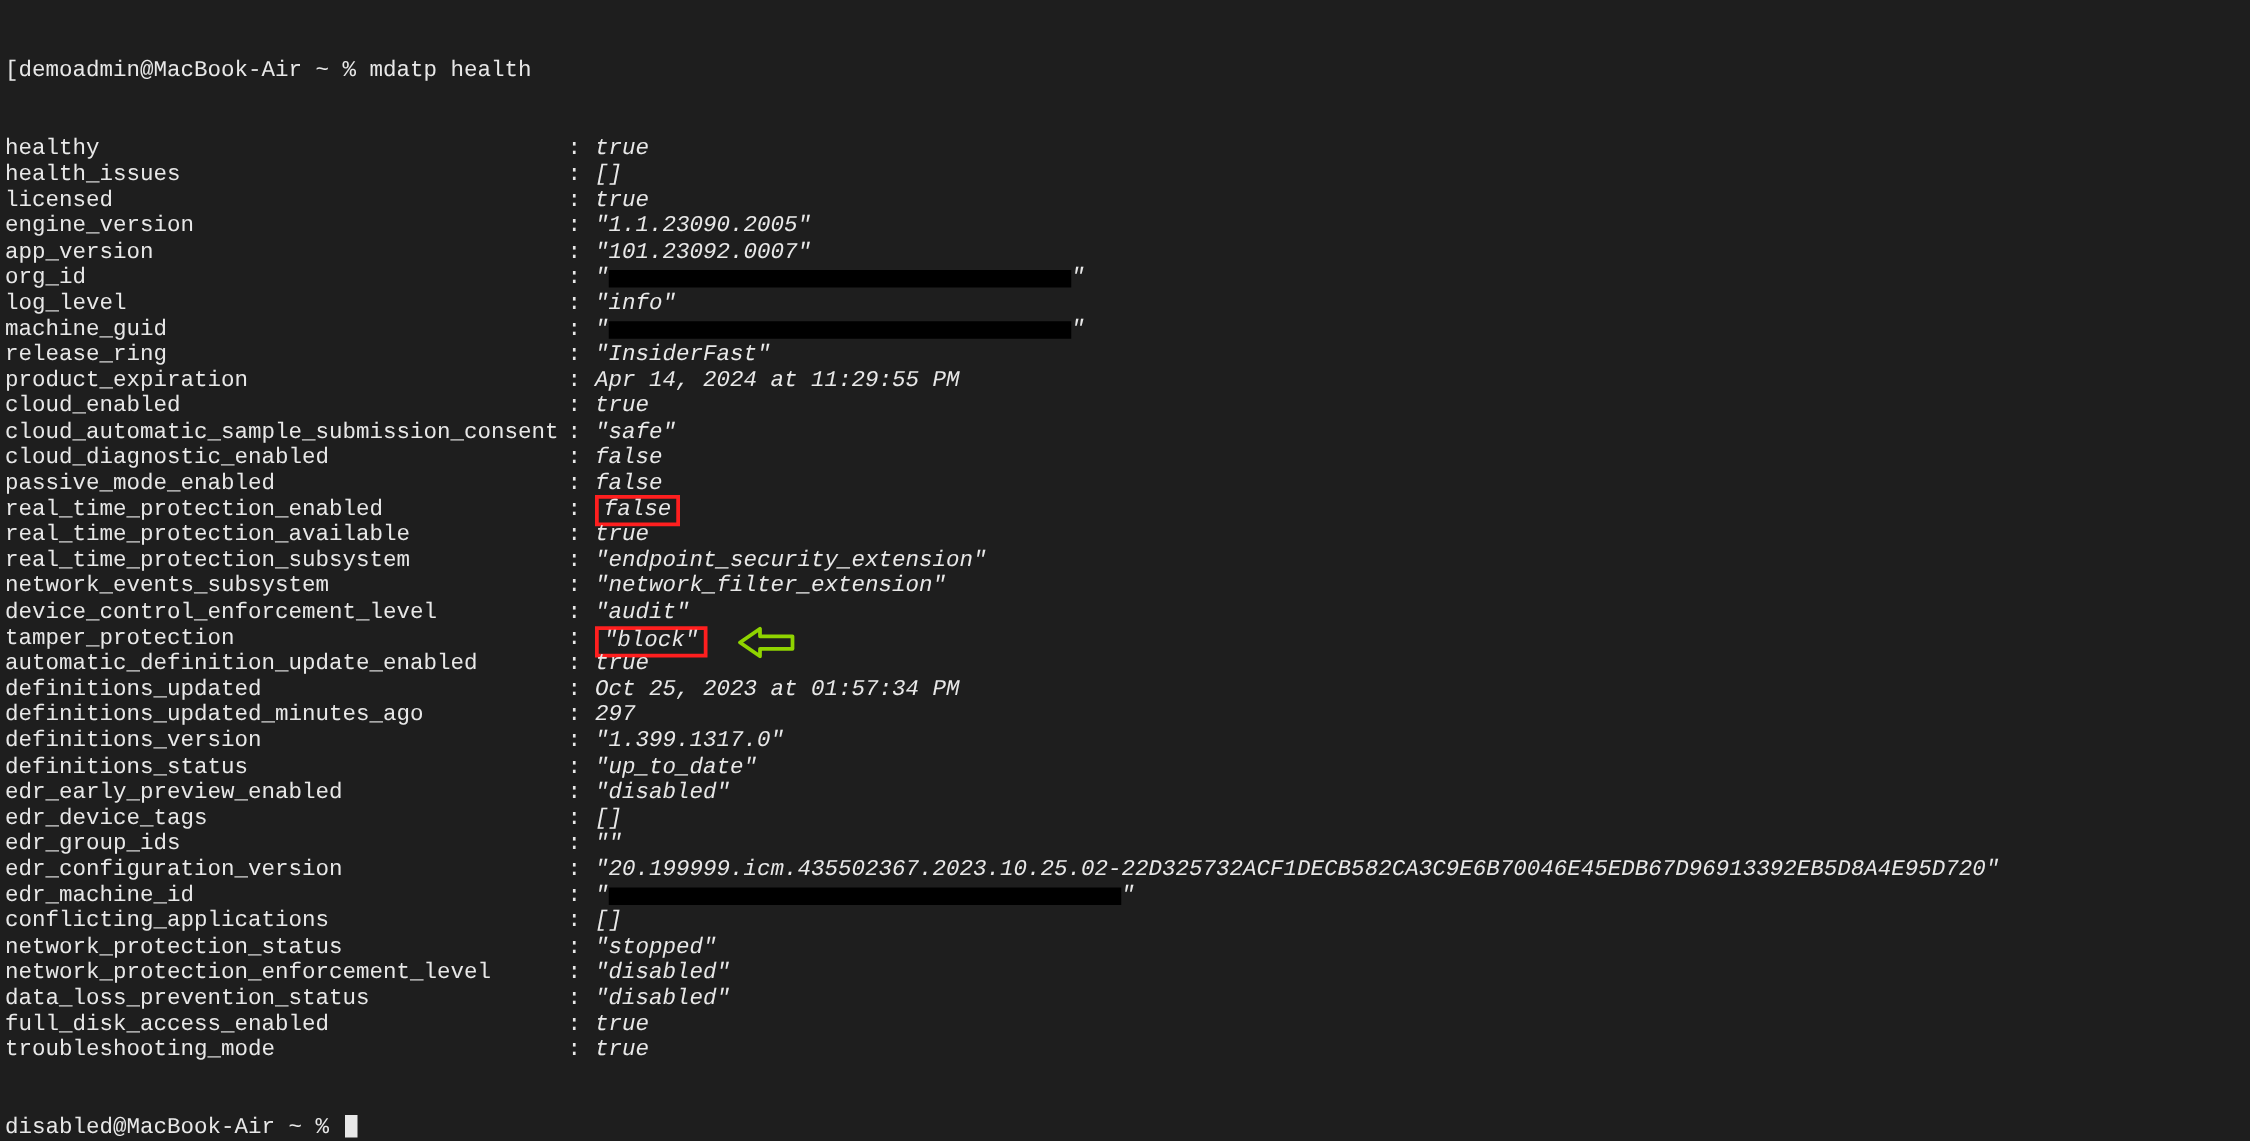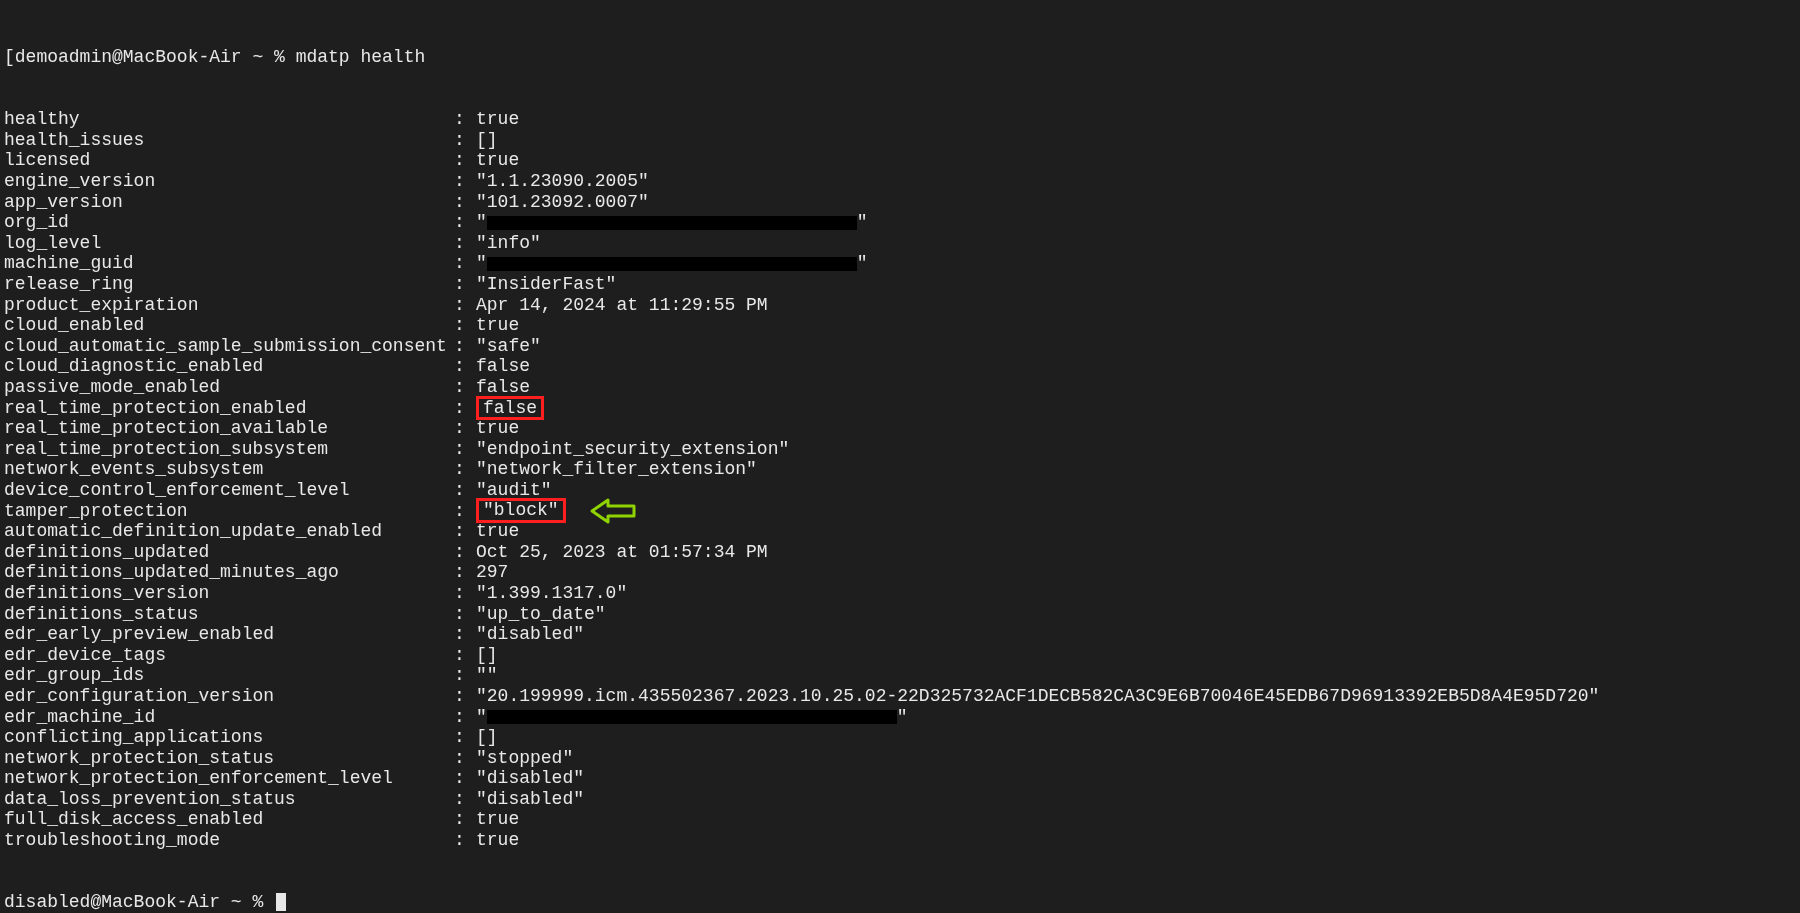"[demoadmin@MacBook-Air ~ % mdatp health" .row { align-items: center -> flex-start }
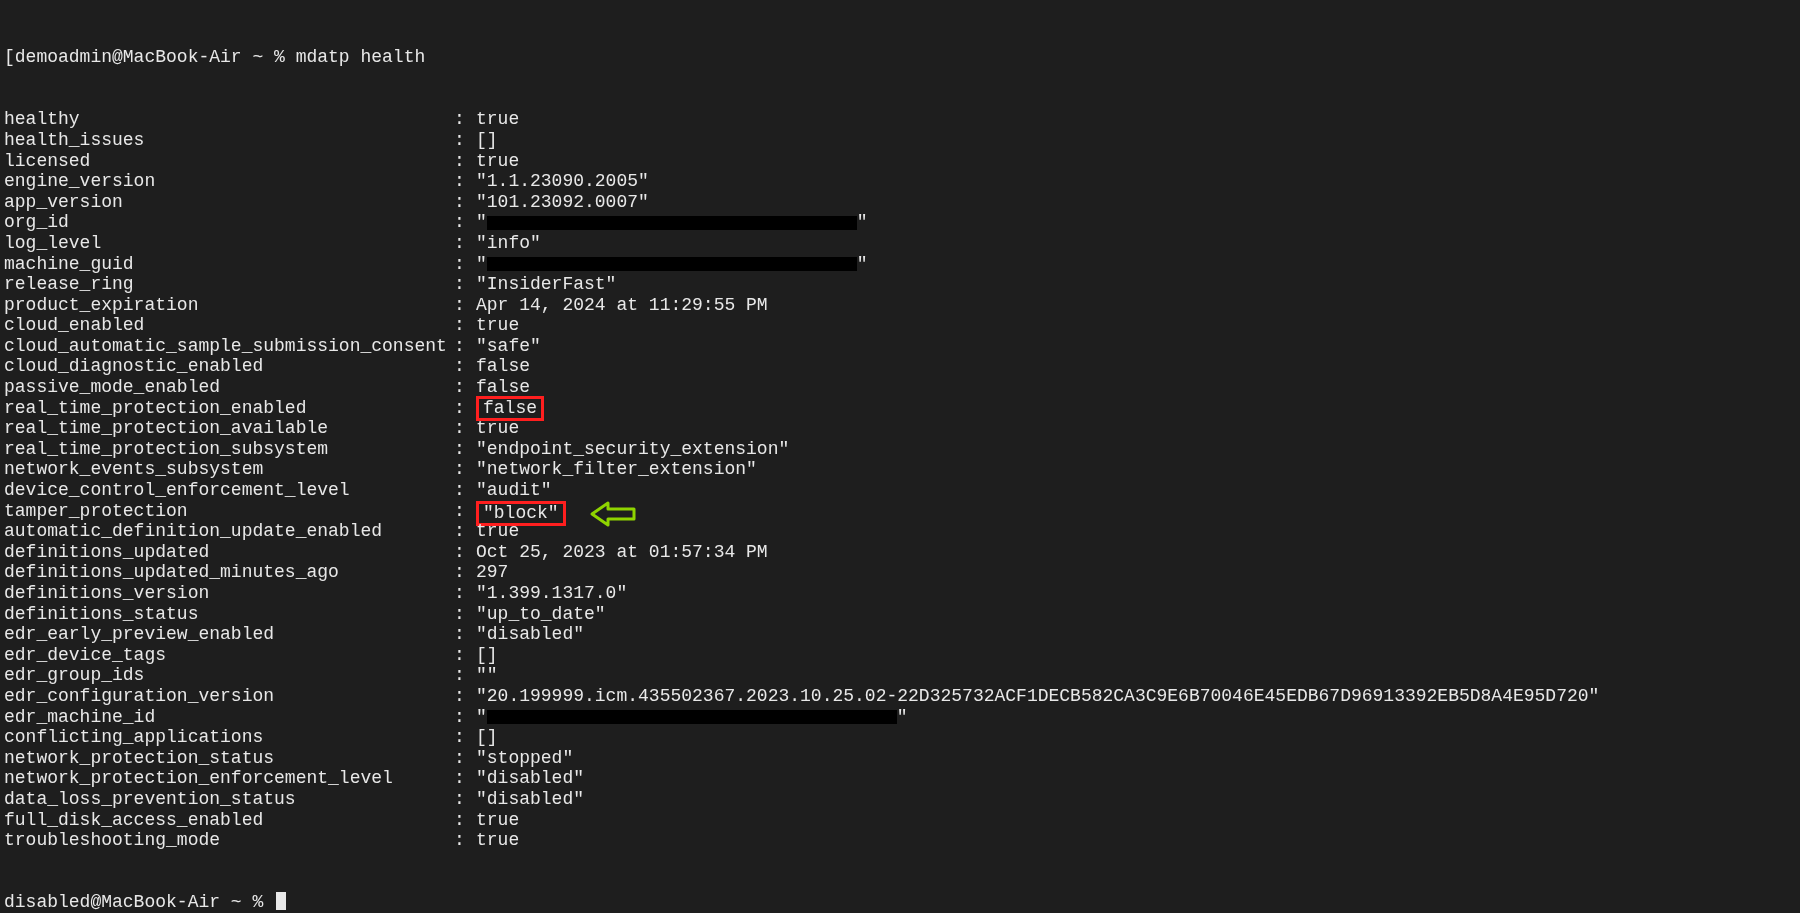"true" .val { font-style: none -> italic }
